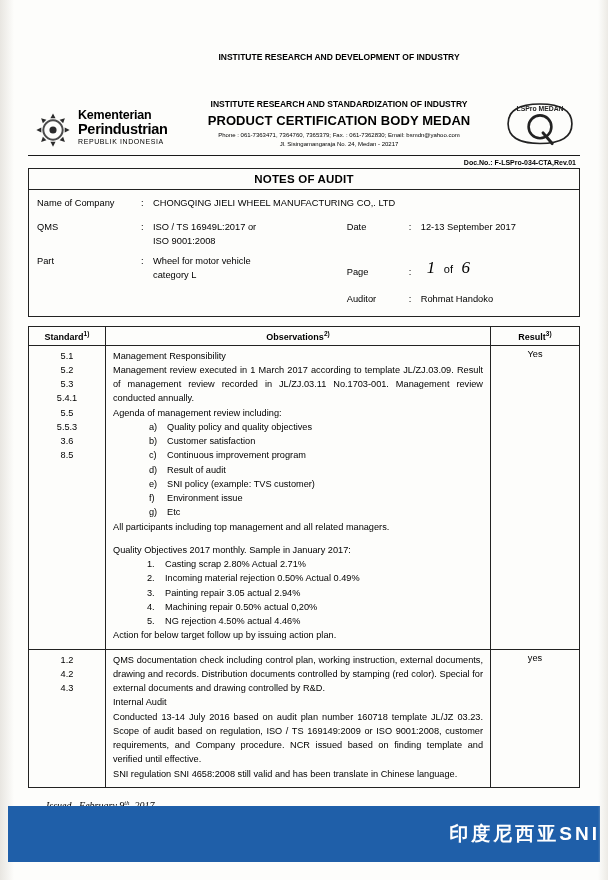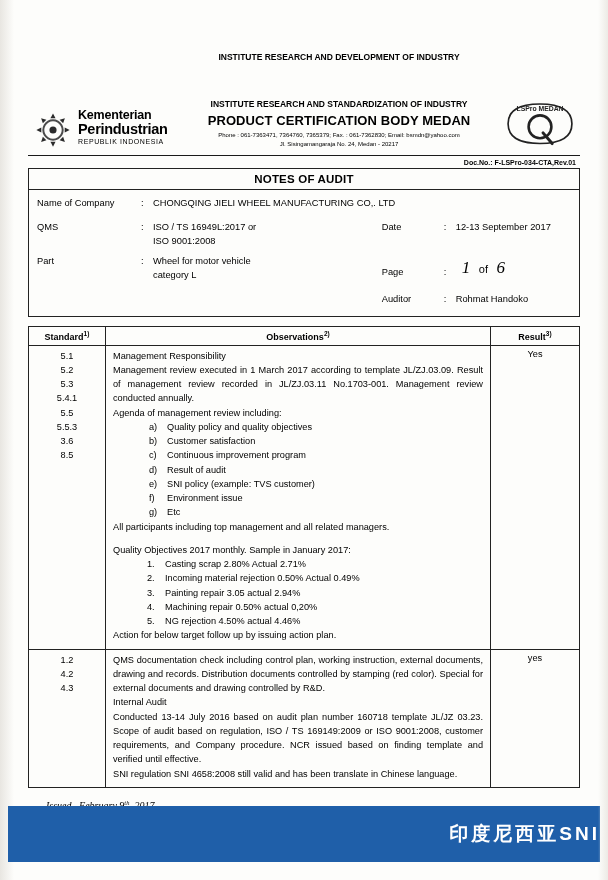"QMS" .split { gap: 35px -> none }
